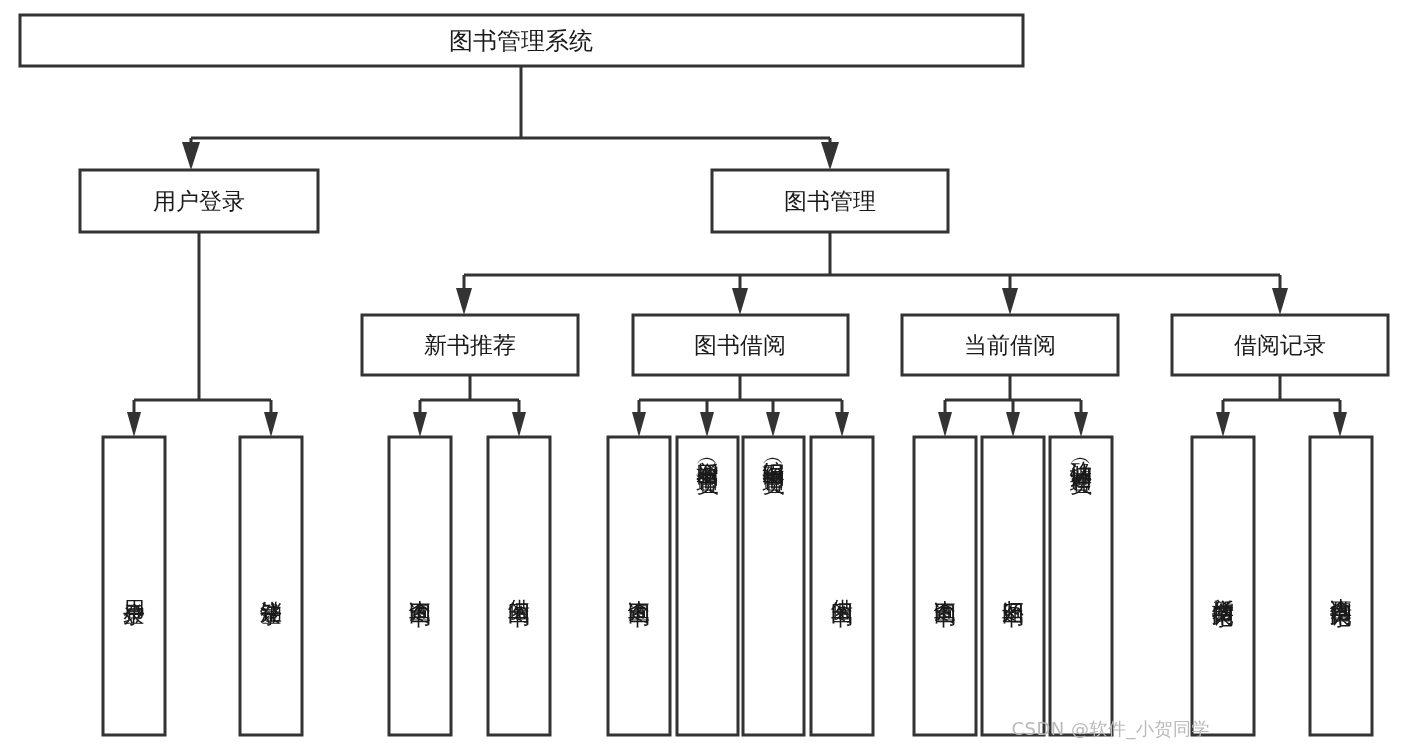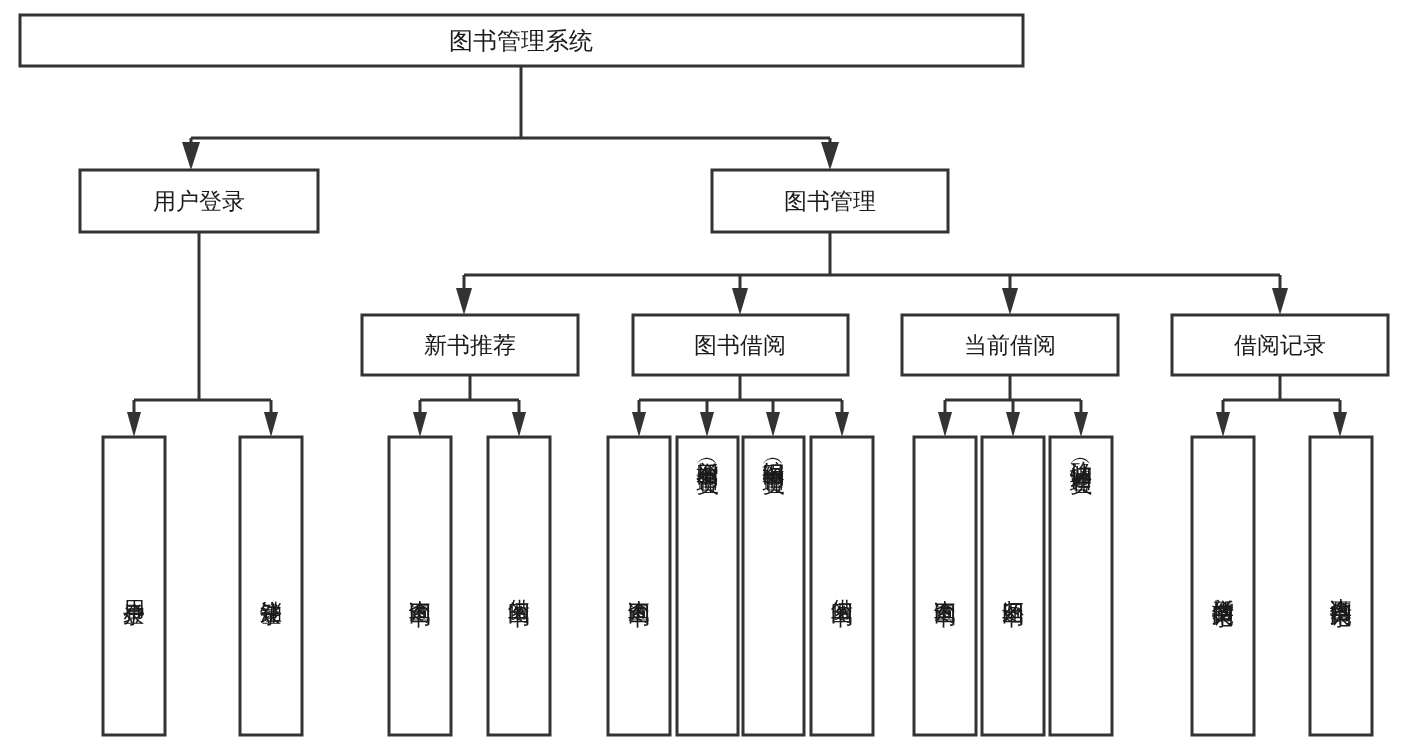"CSDN @软件_小贺同学" div.watermark { html: none -> <div>CSDN @软件_小贺同学</div> }
